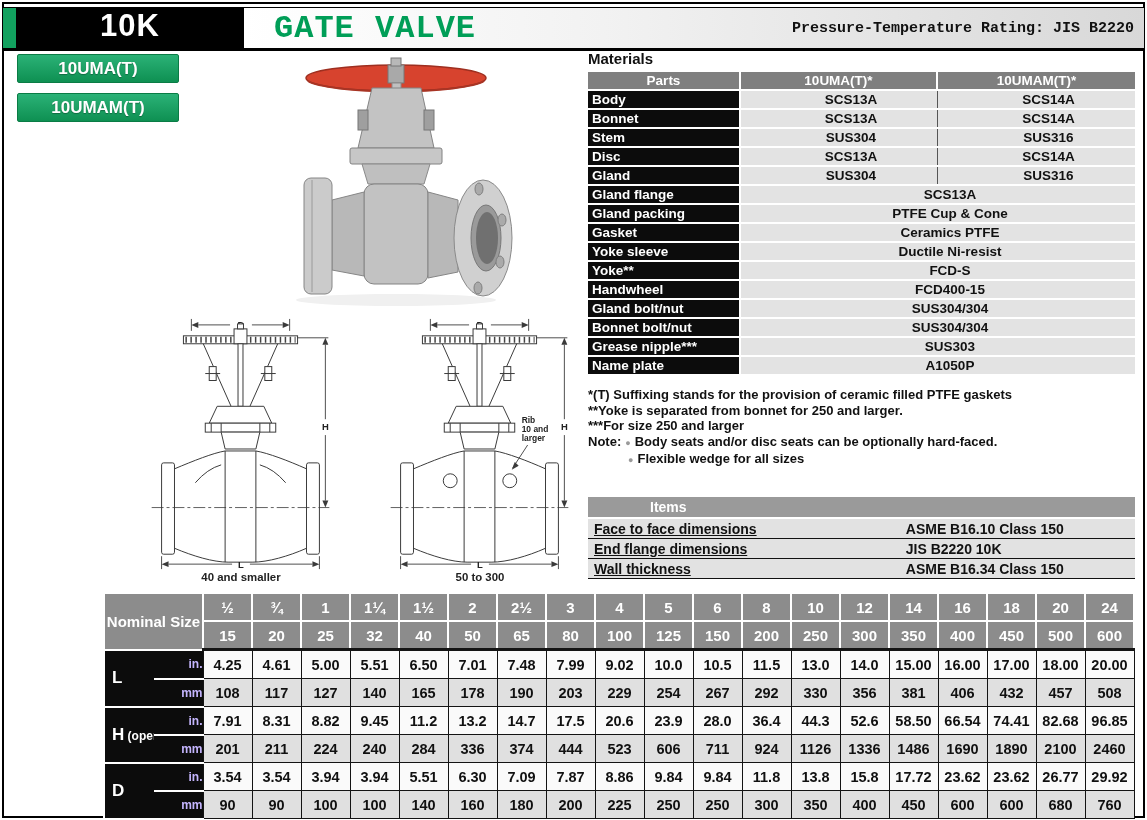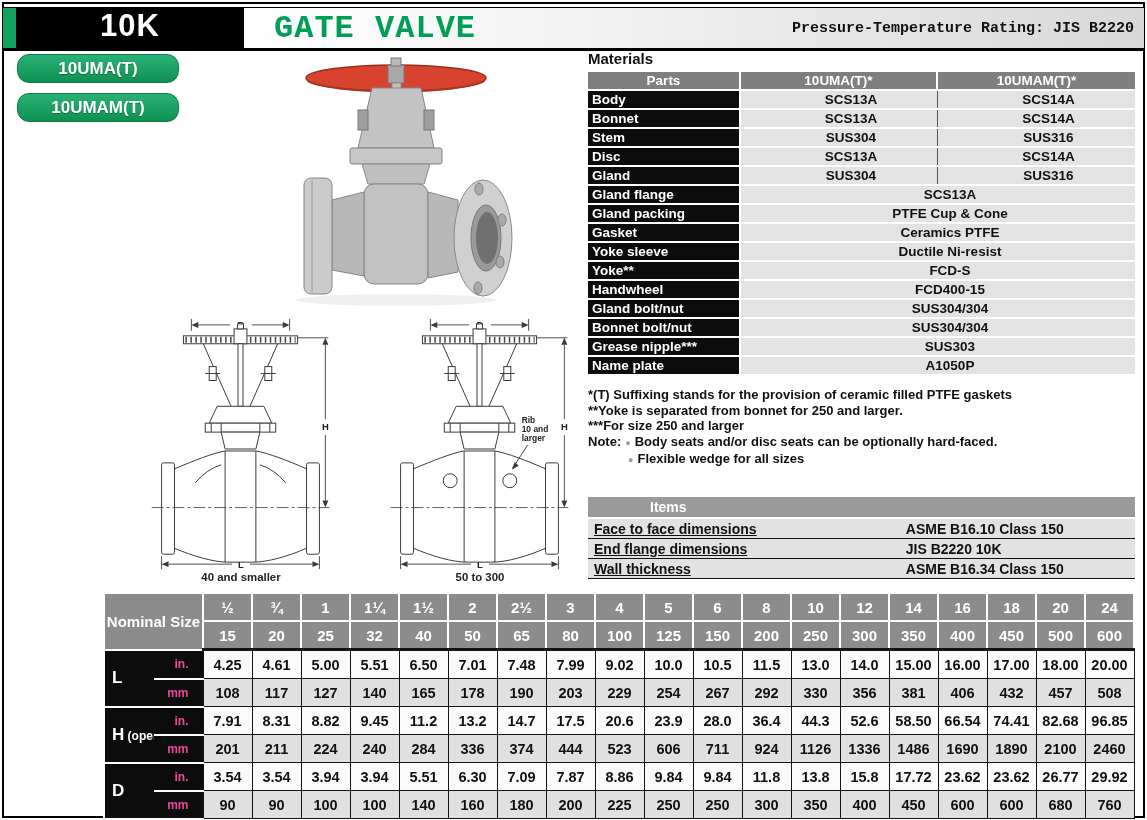"10UMA(T)" .badge { border-radius: 12px -> 2px }
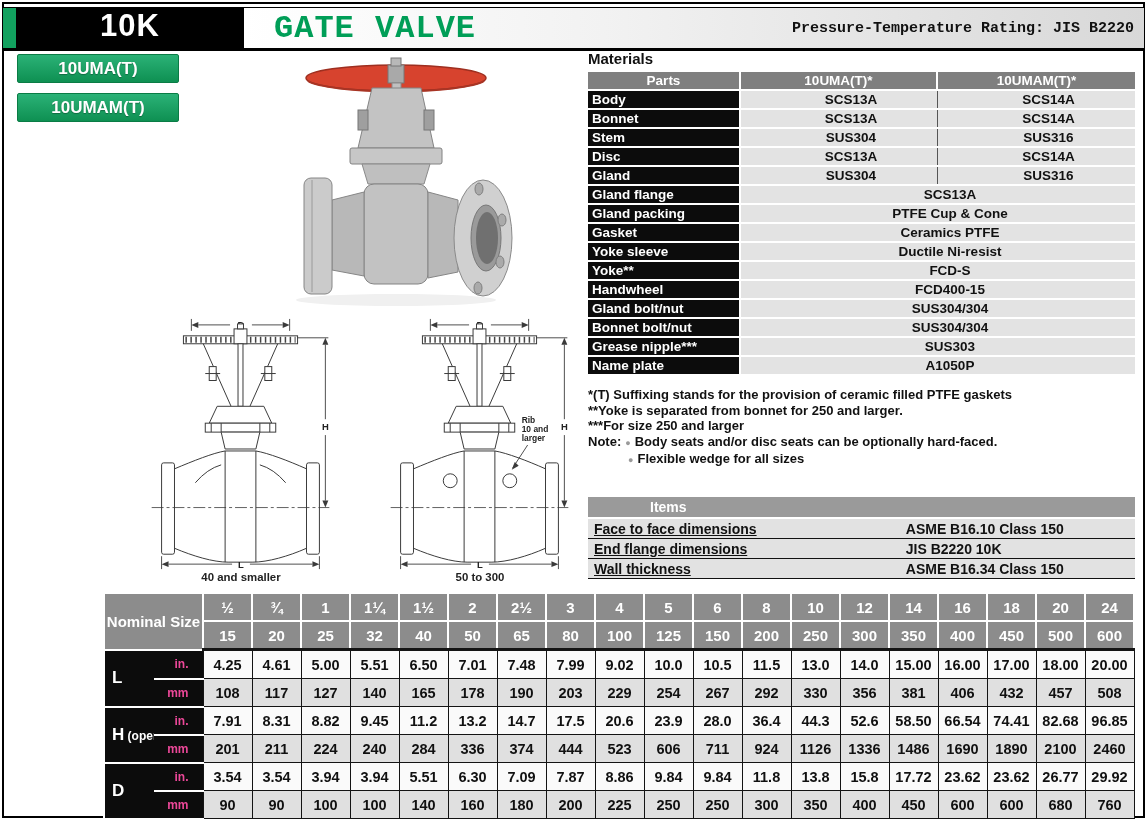"in." .dims th.unit { color: #ec4899 -> #c4b5fd; padding-right: 14px -> 0 }
